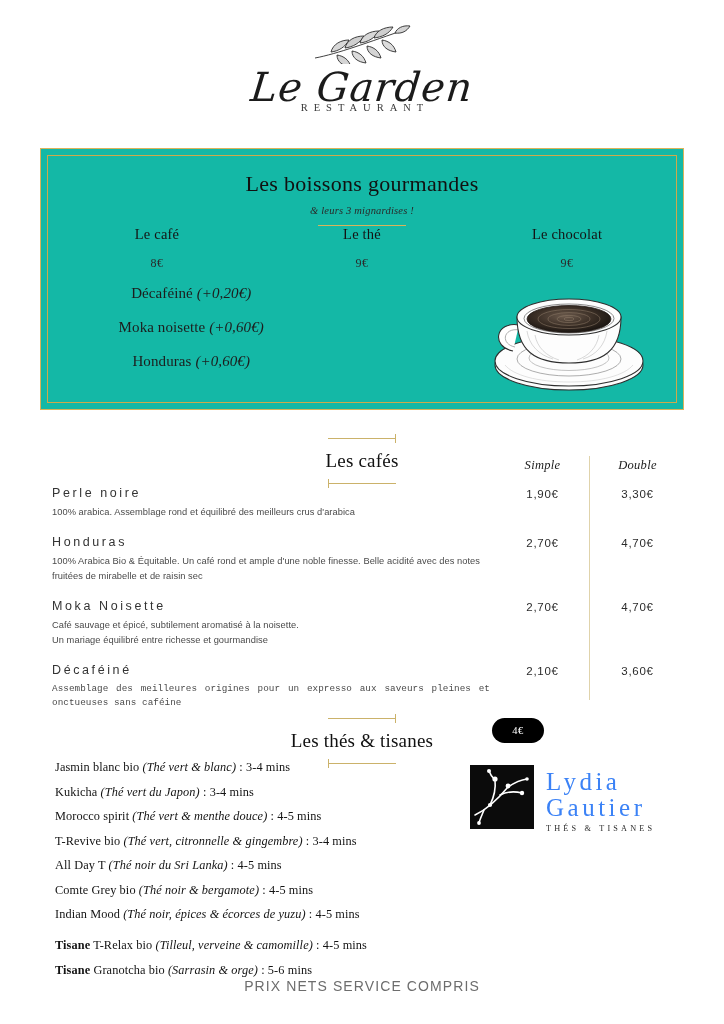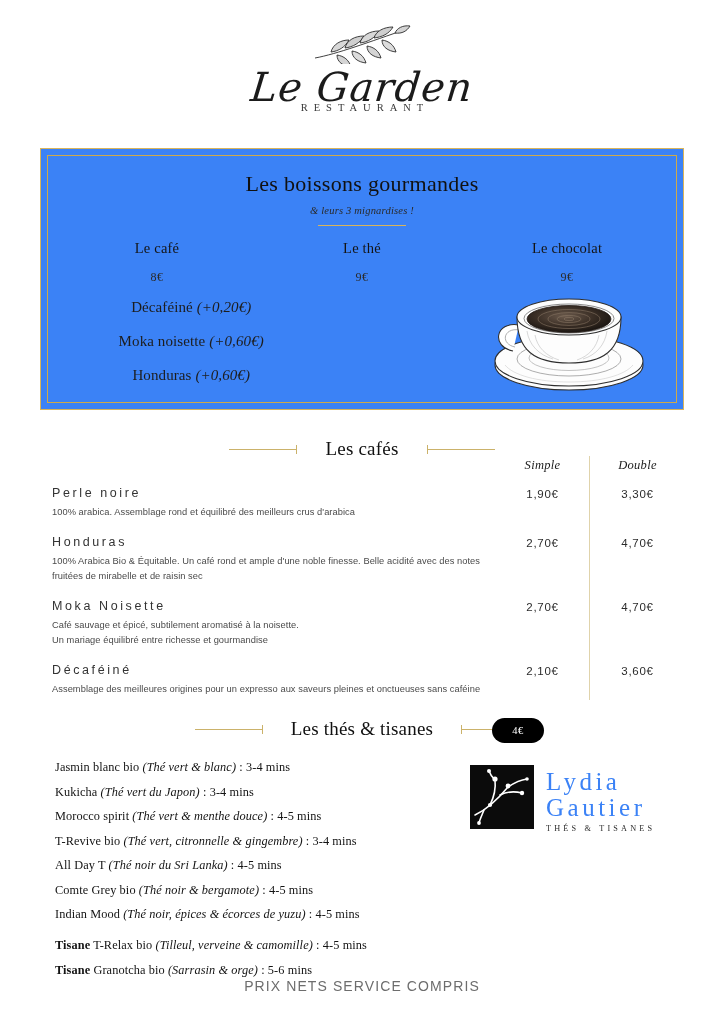"Les boissons gourmandes" .frame-outer { background: #3b82f6 -> #14b8a6 }
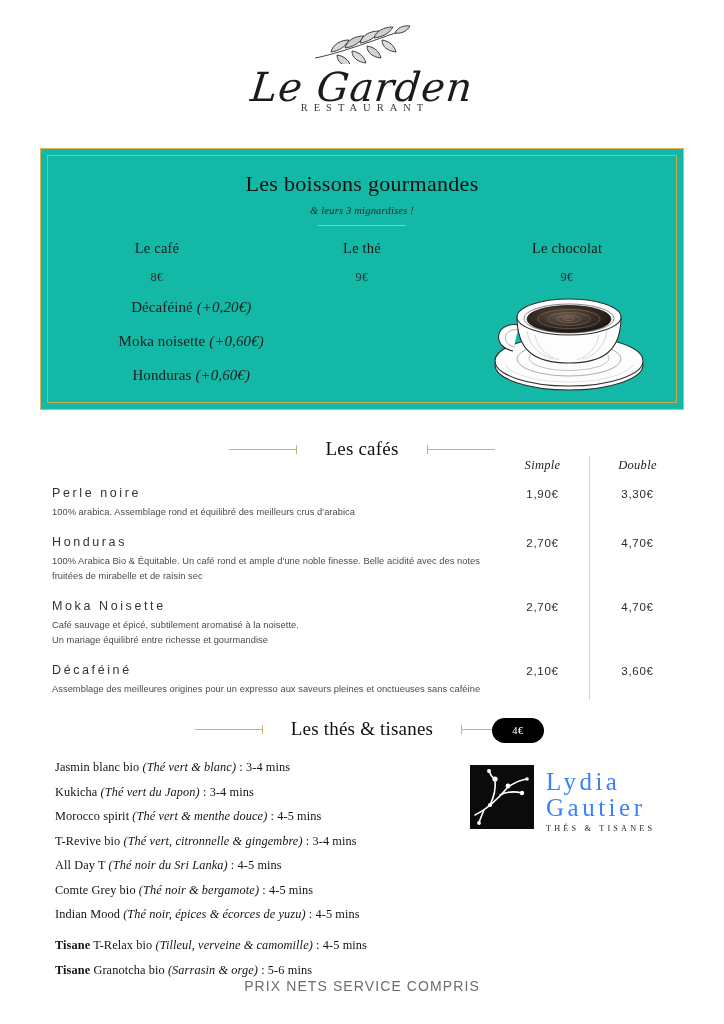"Le café" .drinks-row { margin-top: 14px -> none }
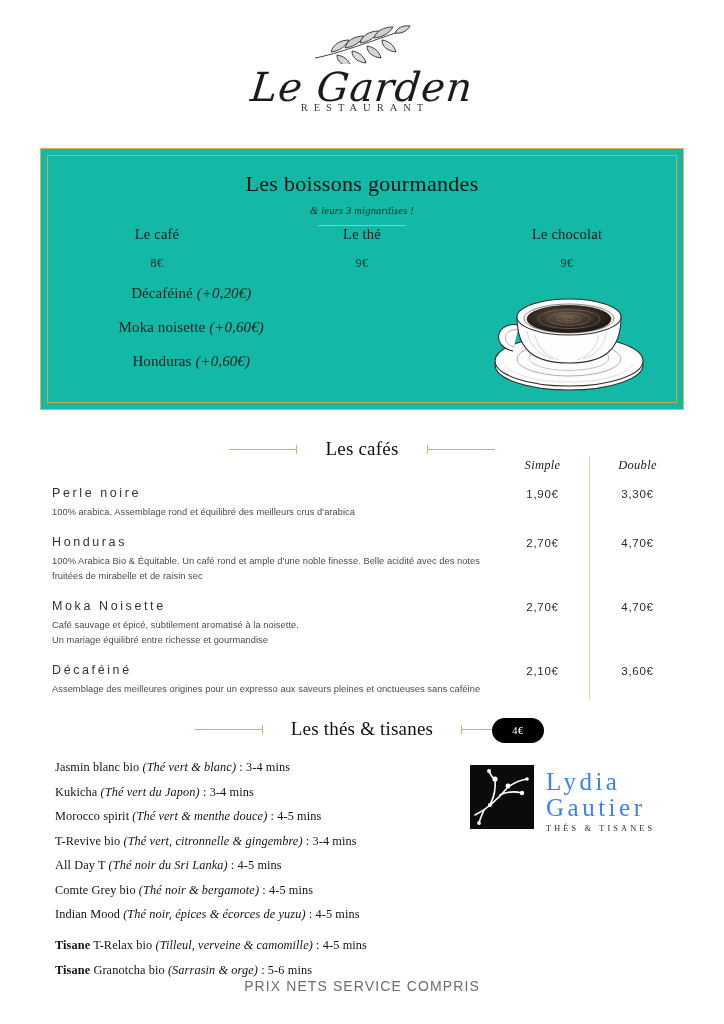"Les cafés" .sec-head { flex-direction: none -> column; gap: 28px -> 11px }
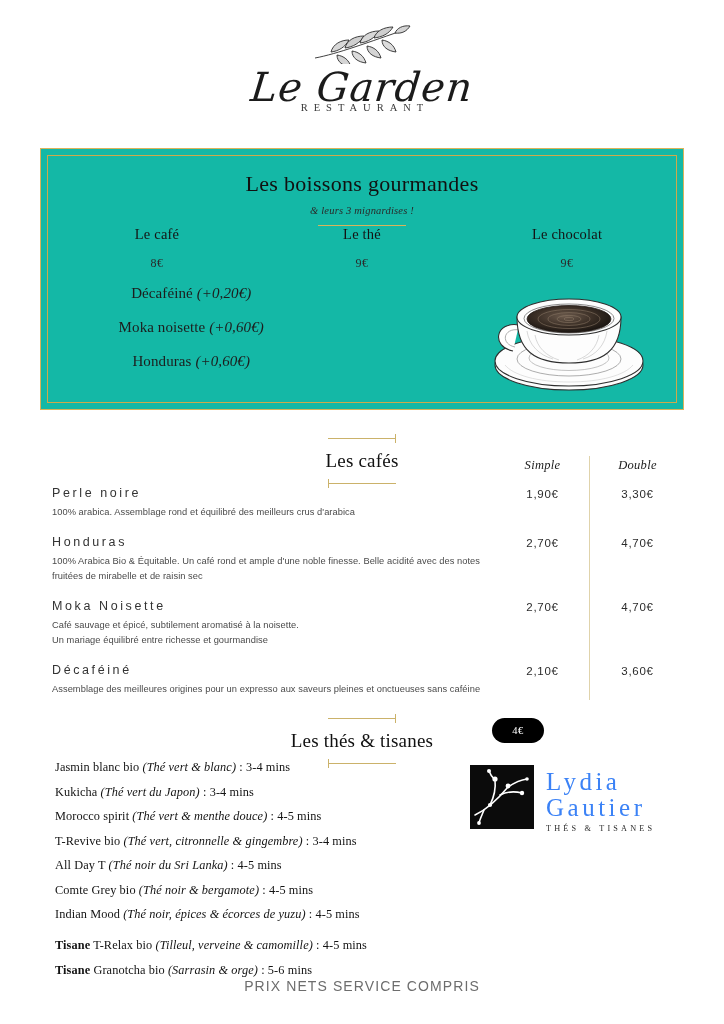"Assemblage des meilleures origines pour" .c-desc.justify { font-family: none -> Liberation Mono, monospace }
